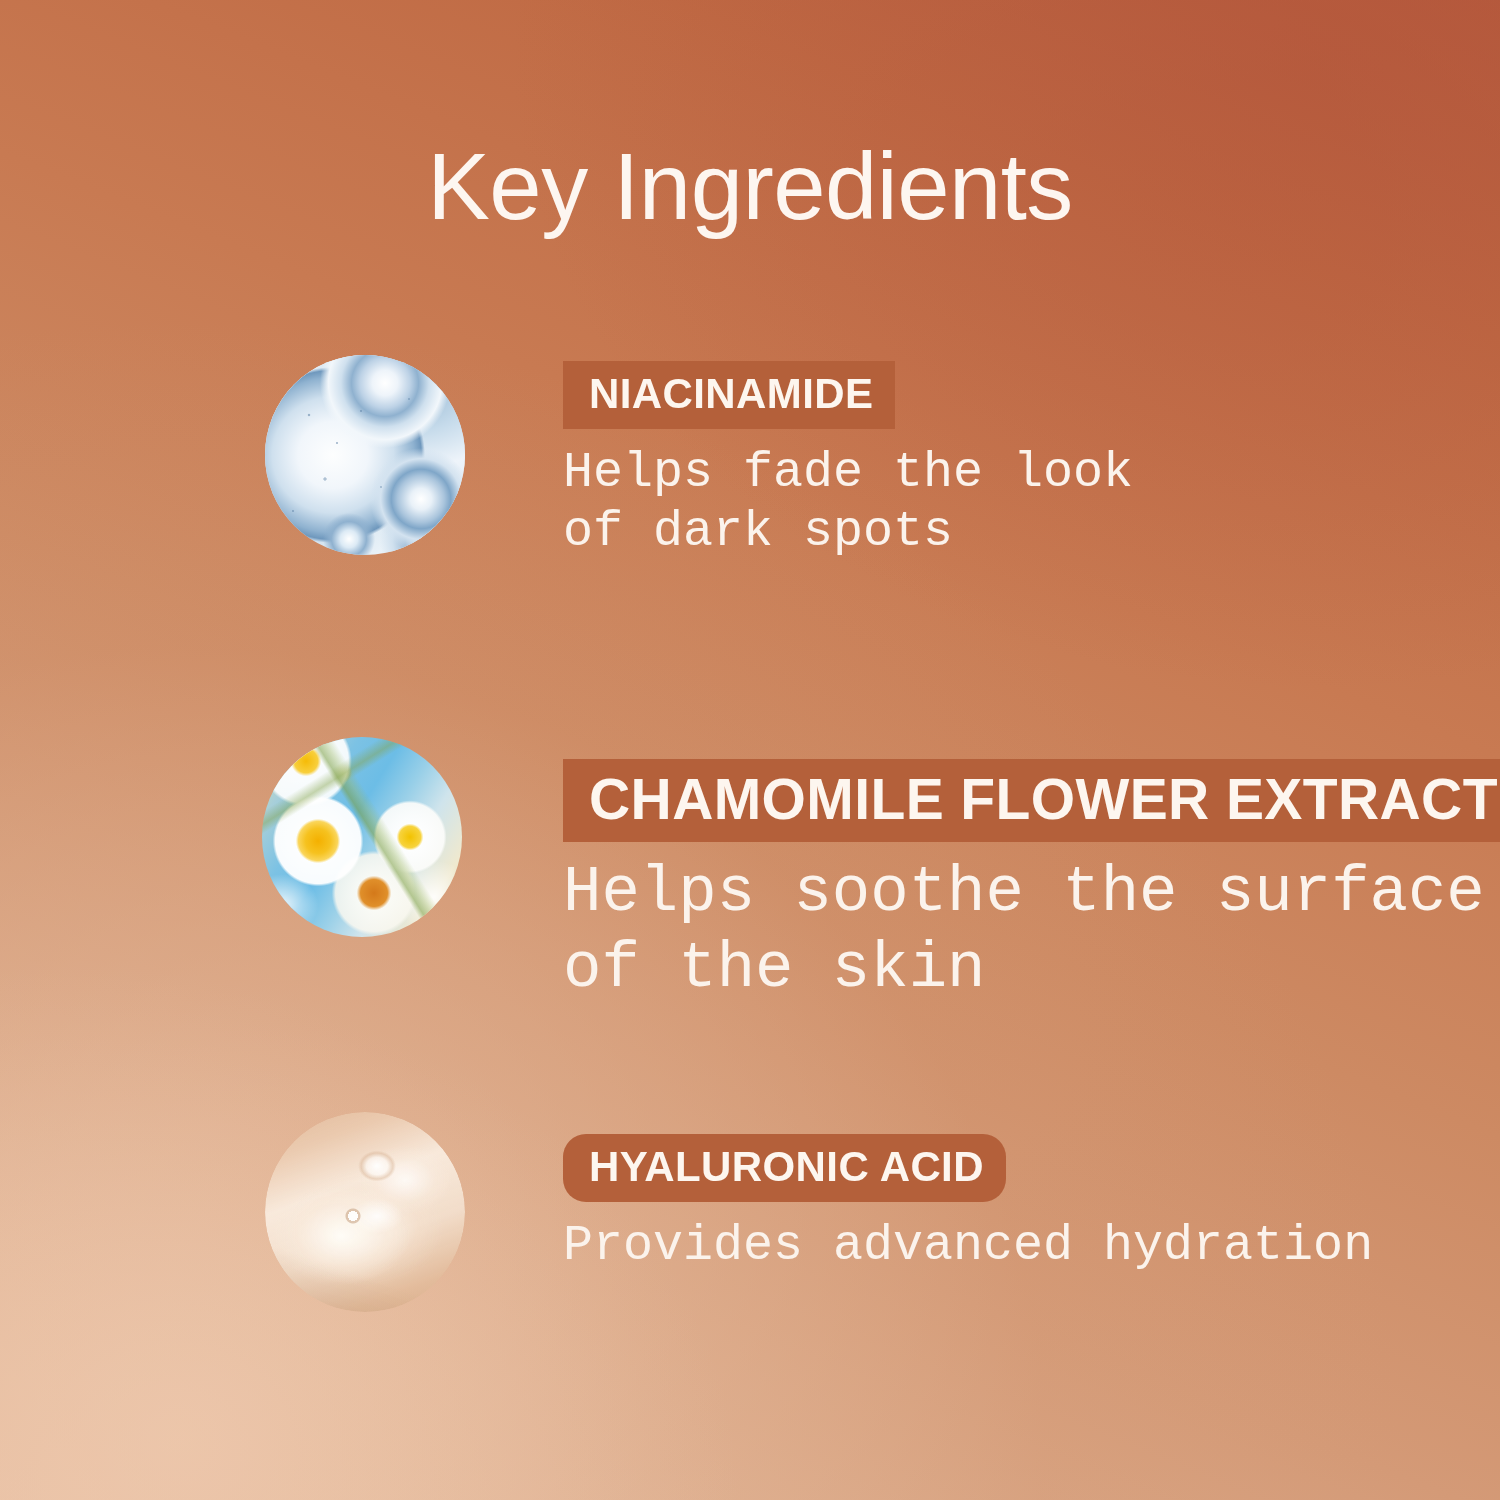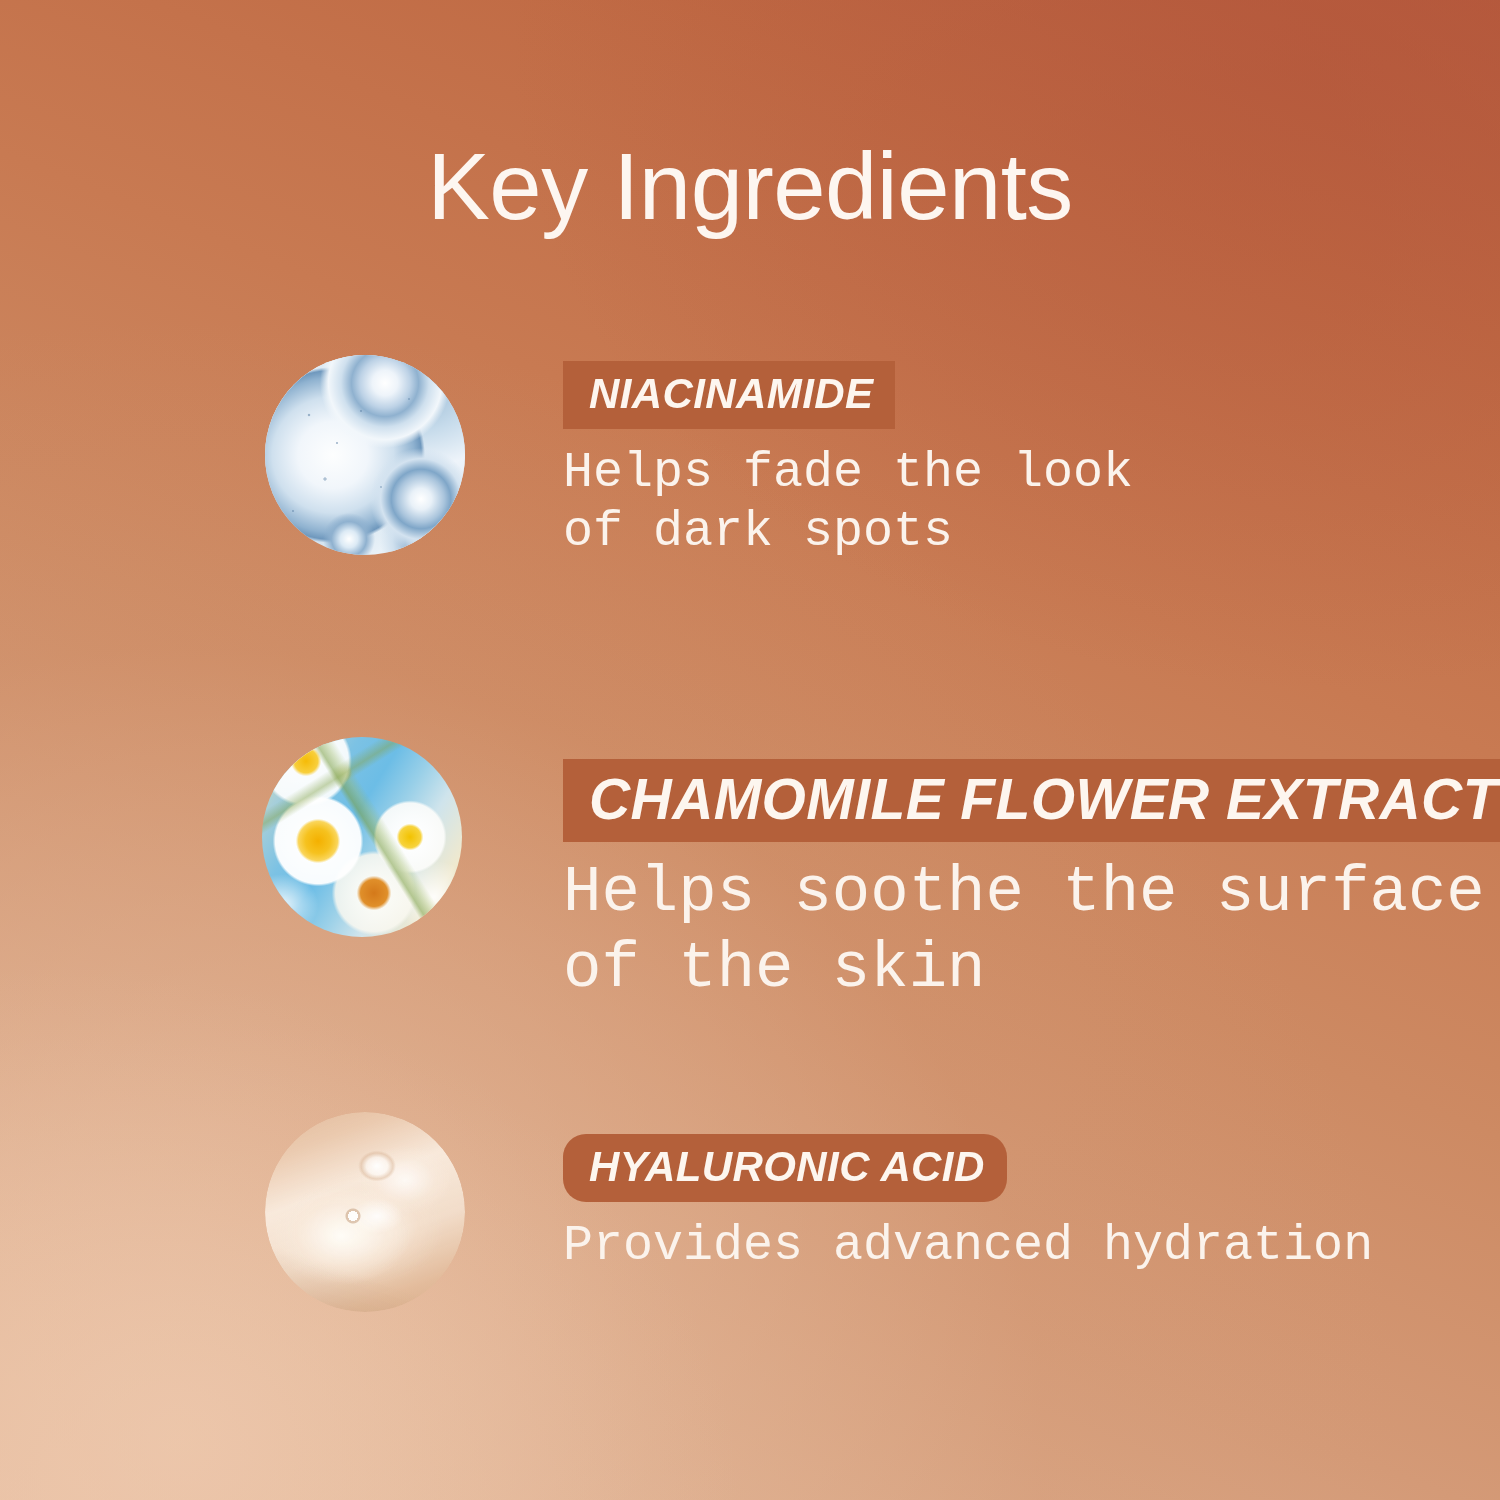"NIACINAMIDE" .badge { font-style: italic -> none }
